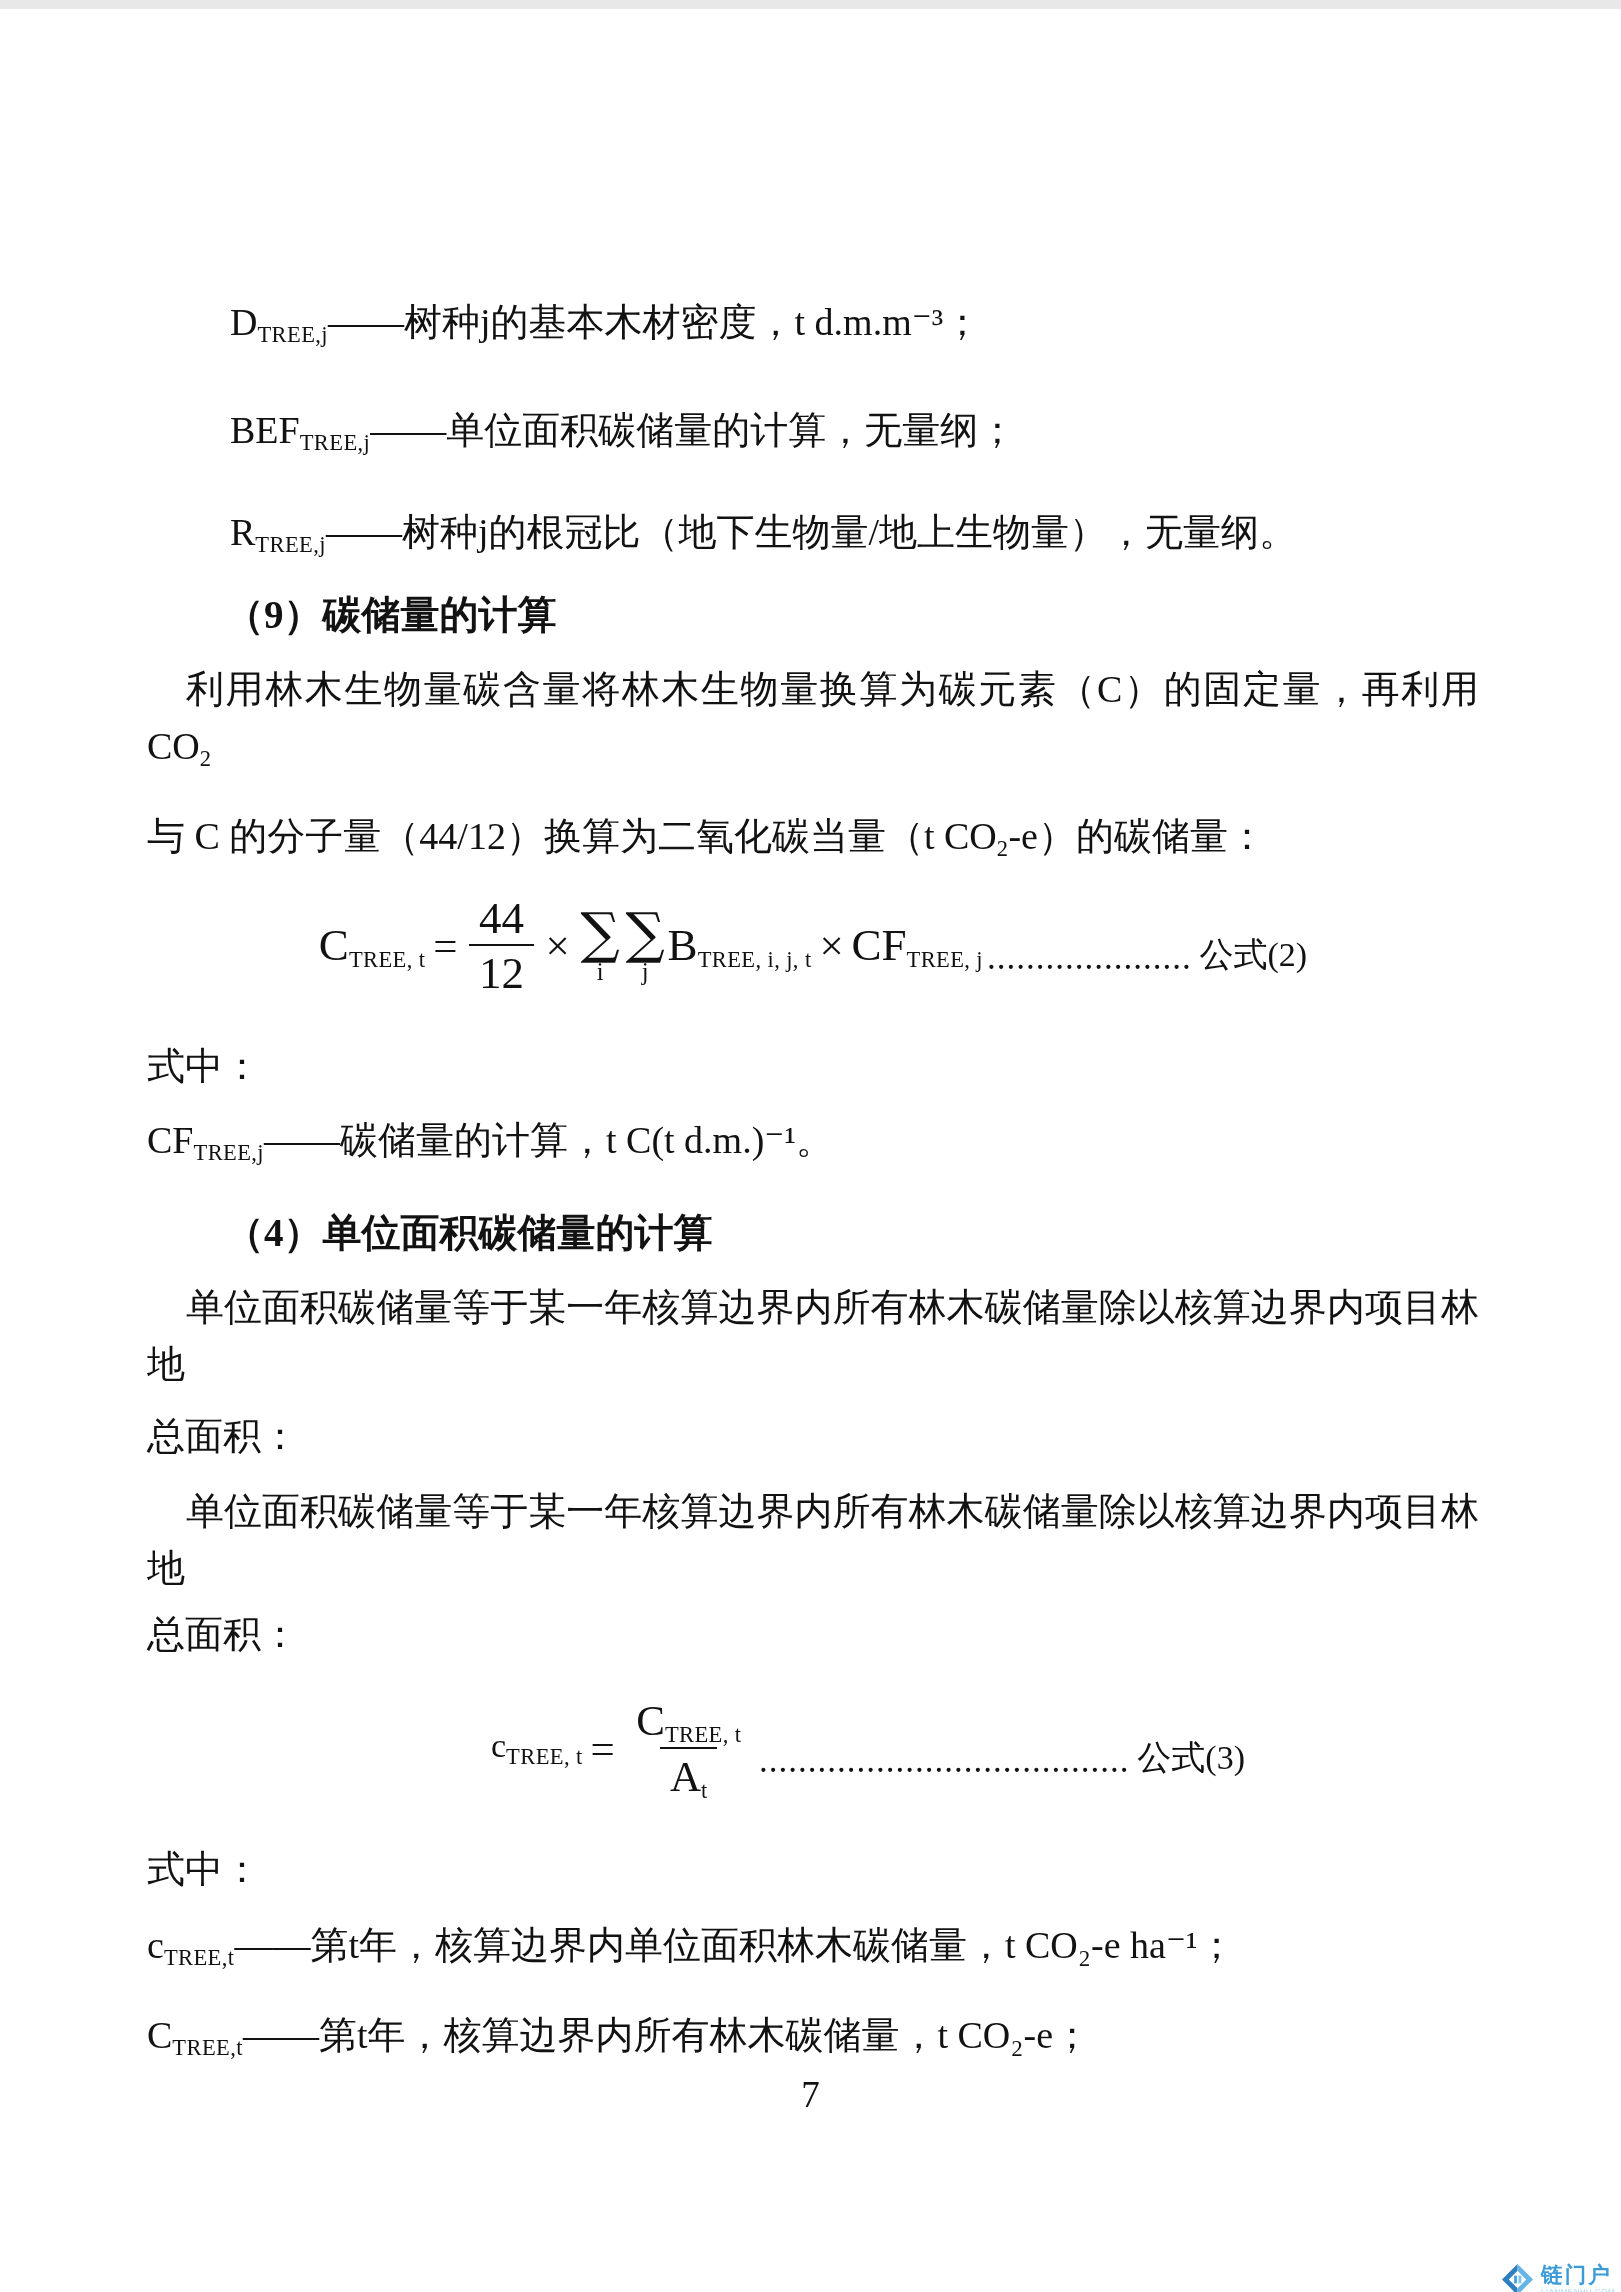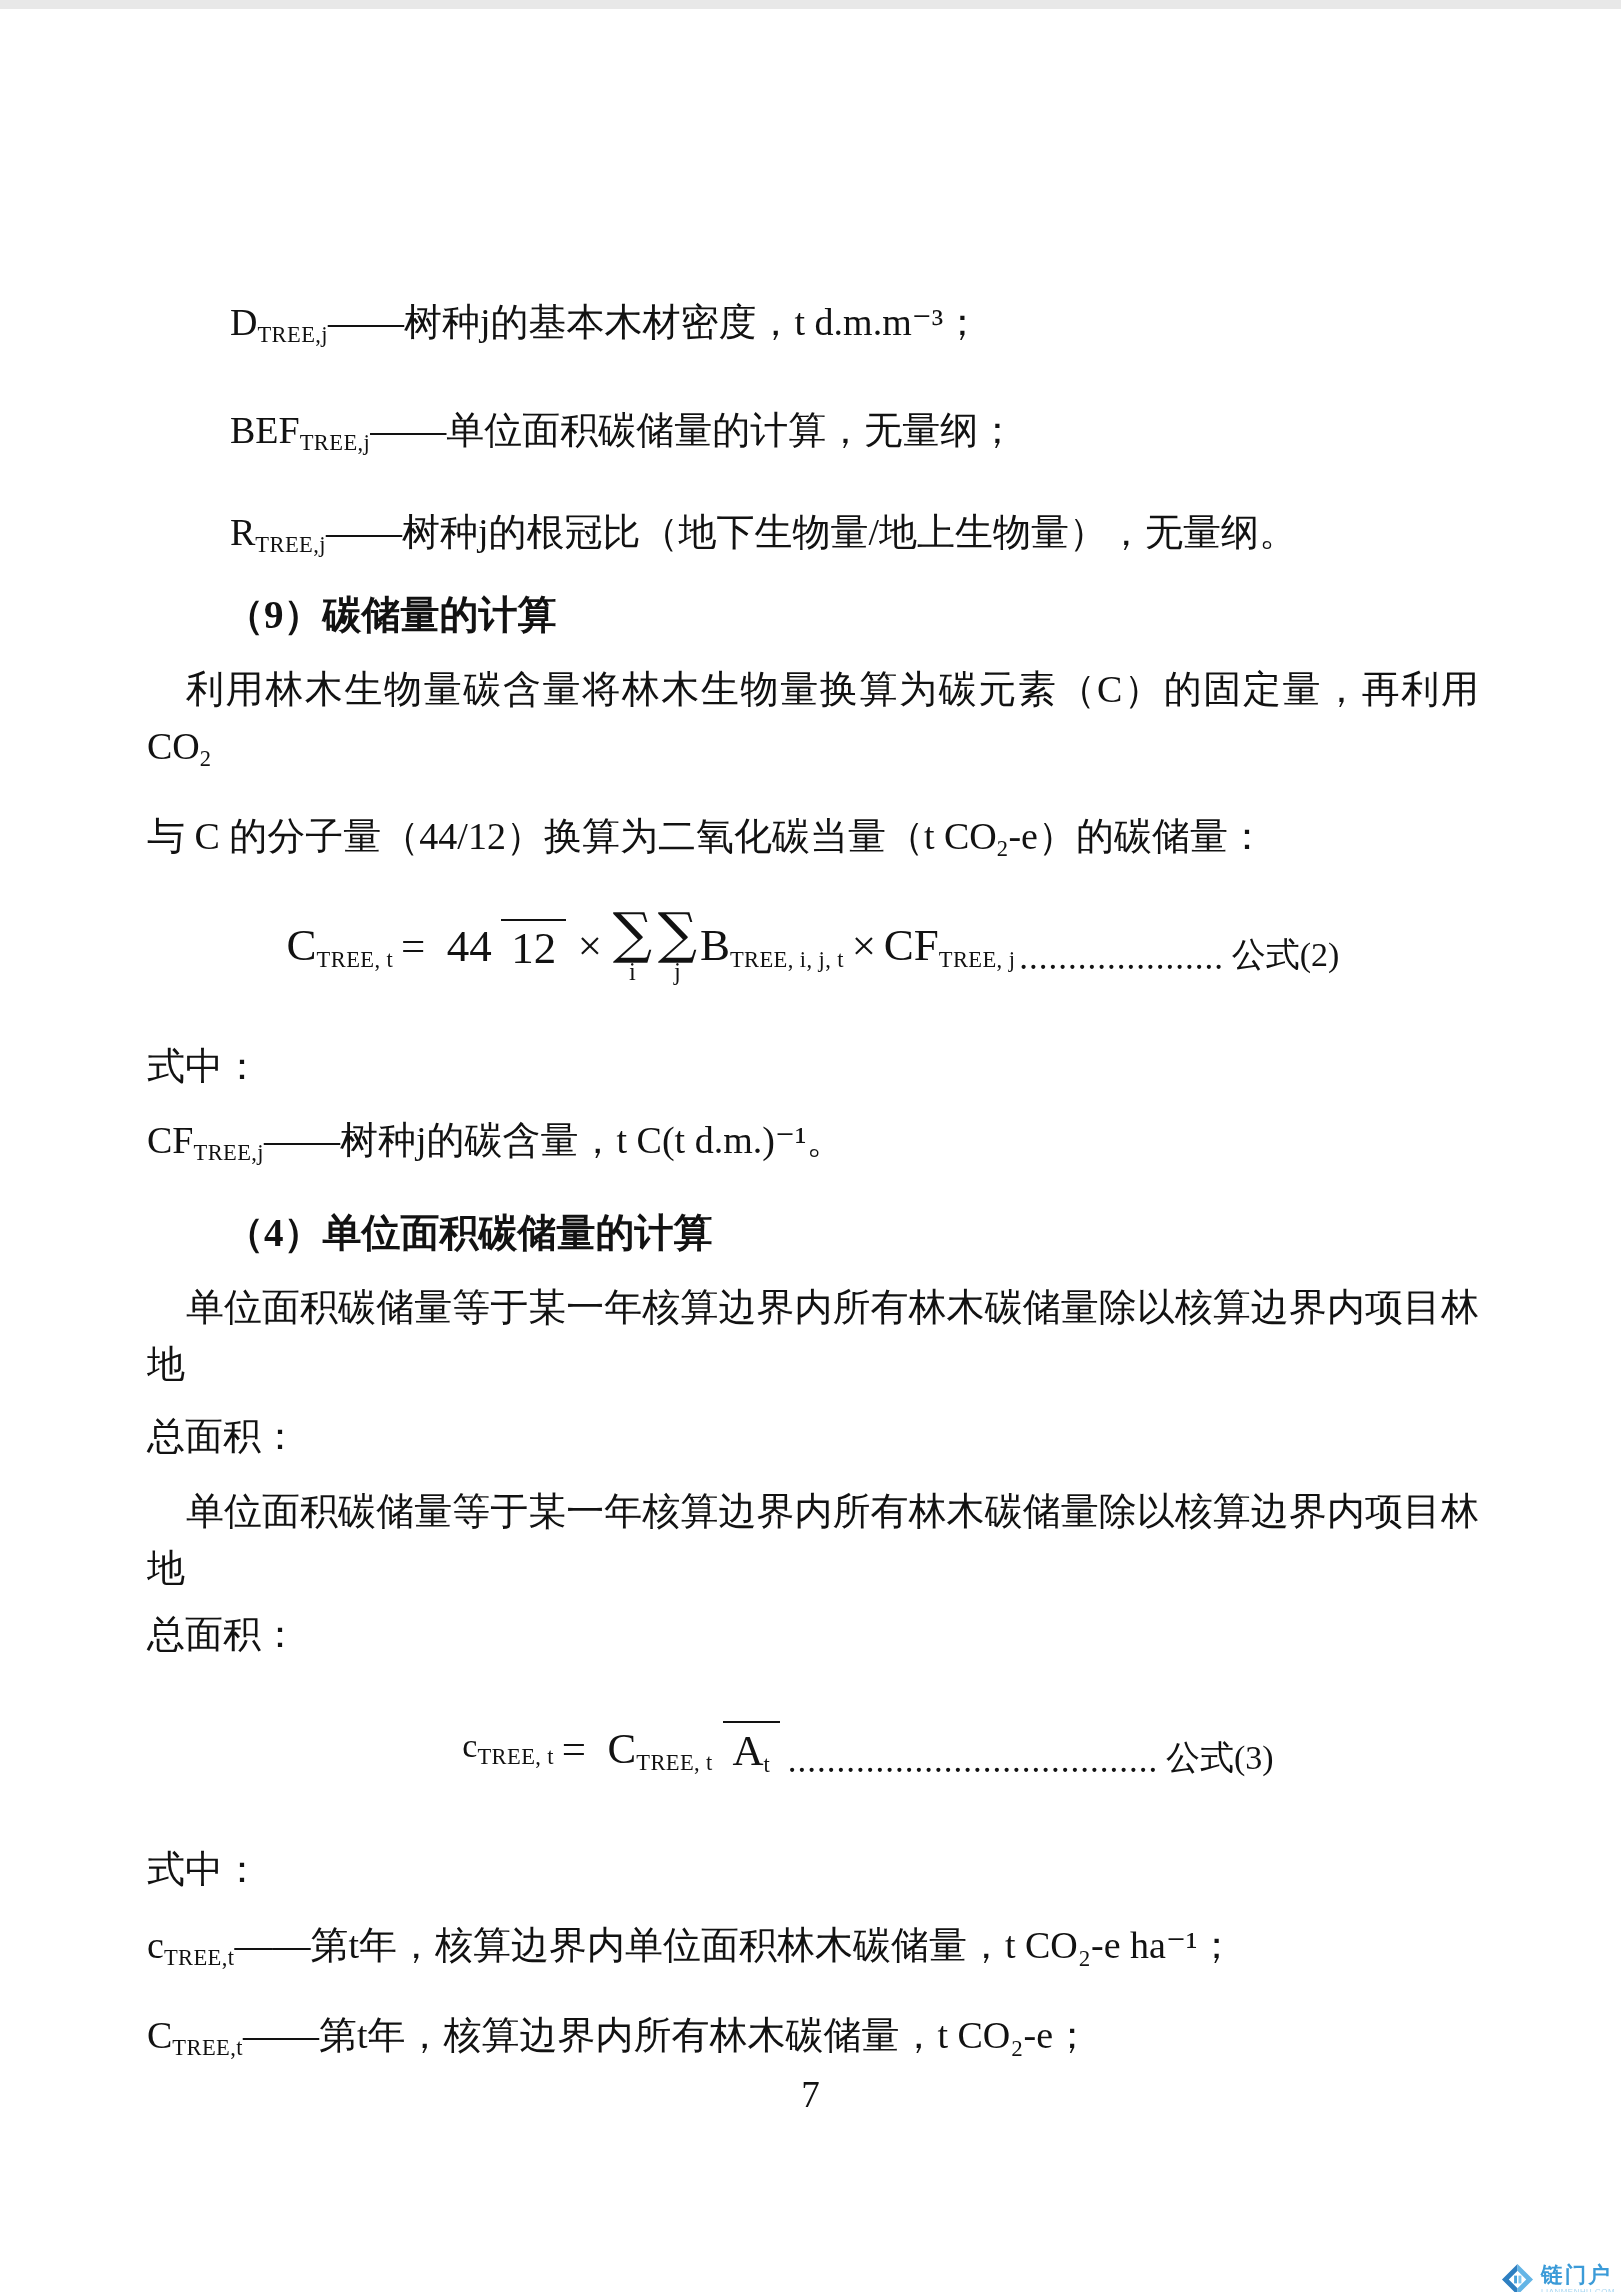"44" .frac { flex-direction: row -> column }
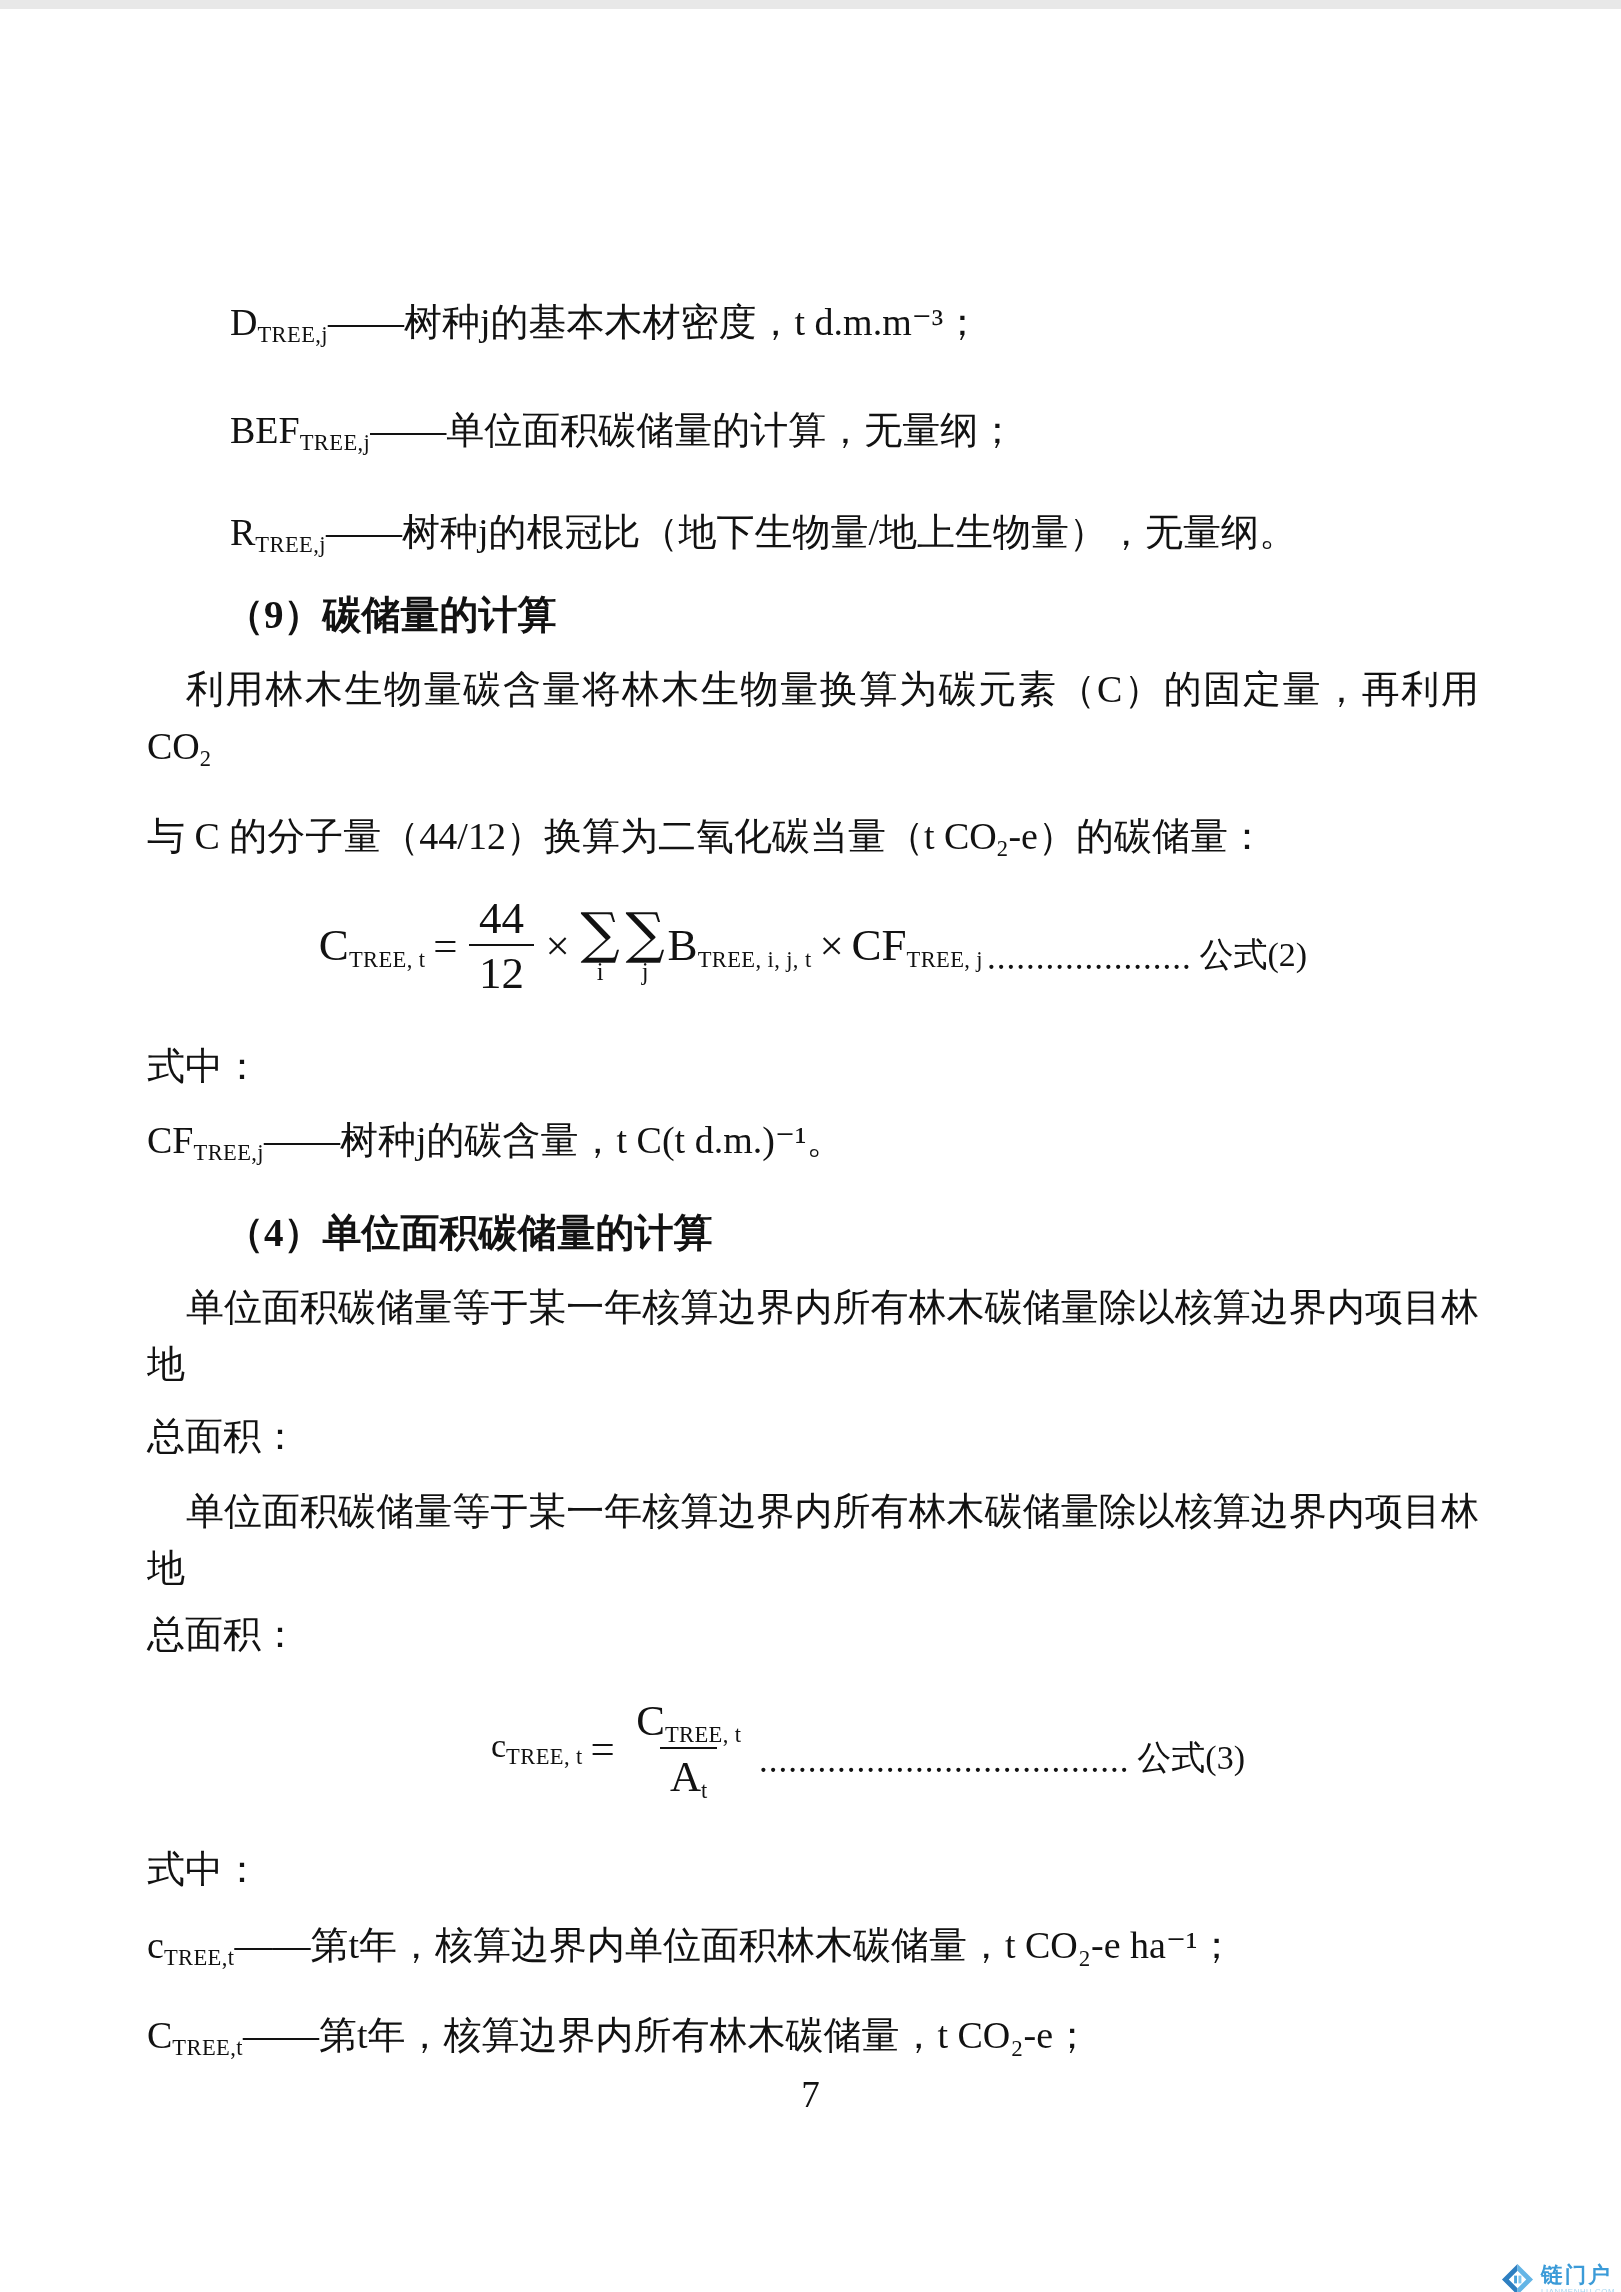"——树种j的碳含量，t C(t d.m.)⁻¹。" span { text: 树种j的碳含量 -> 碳储量的计算 }
